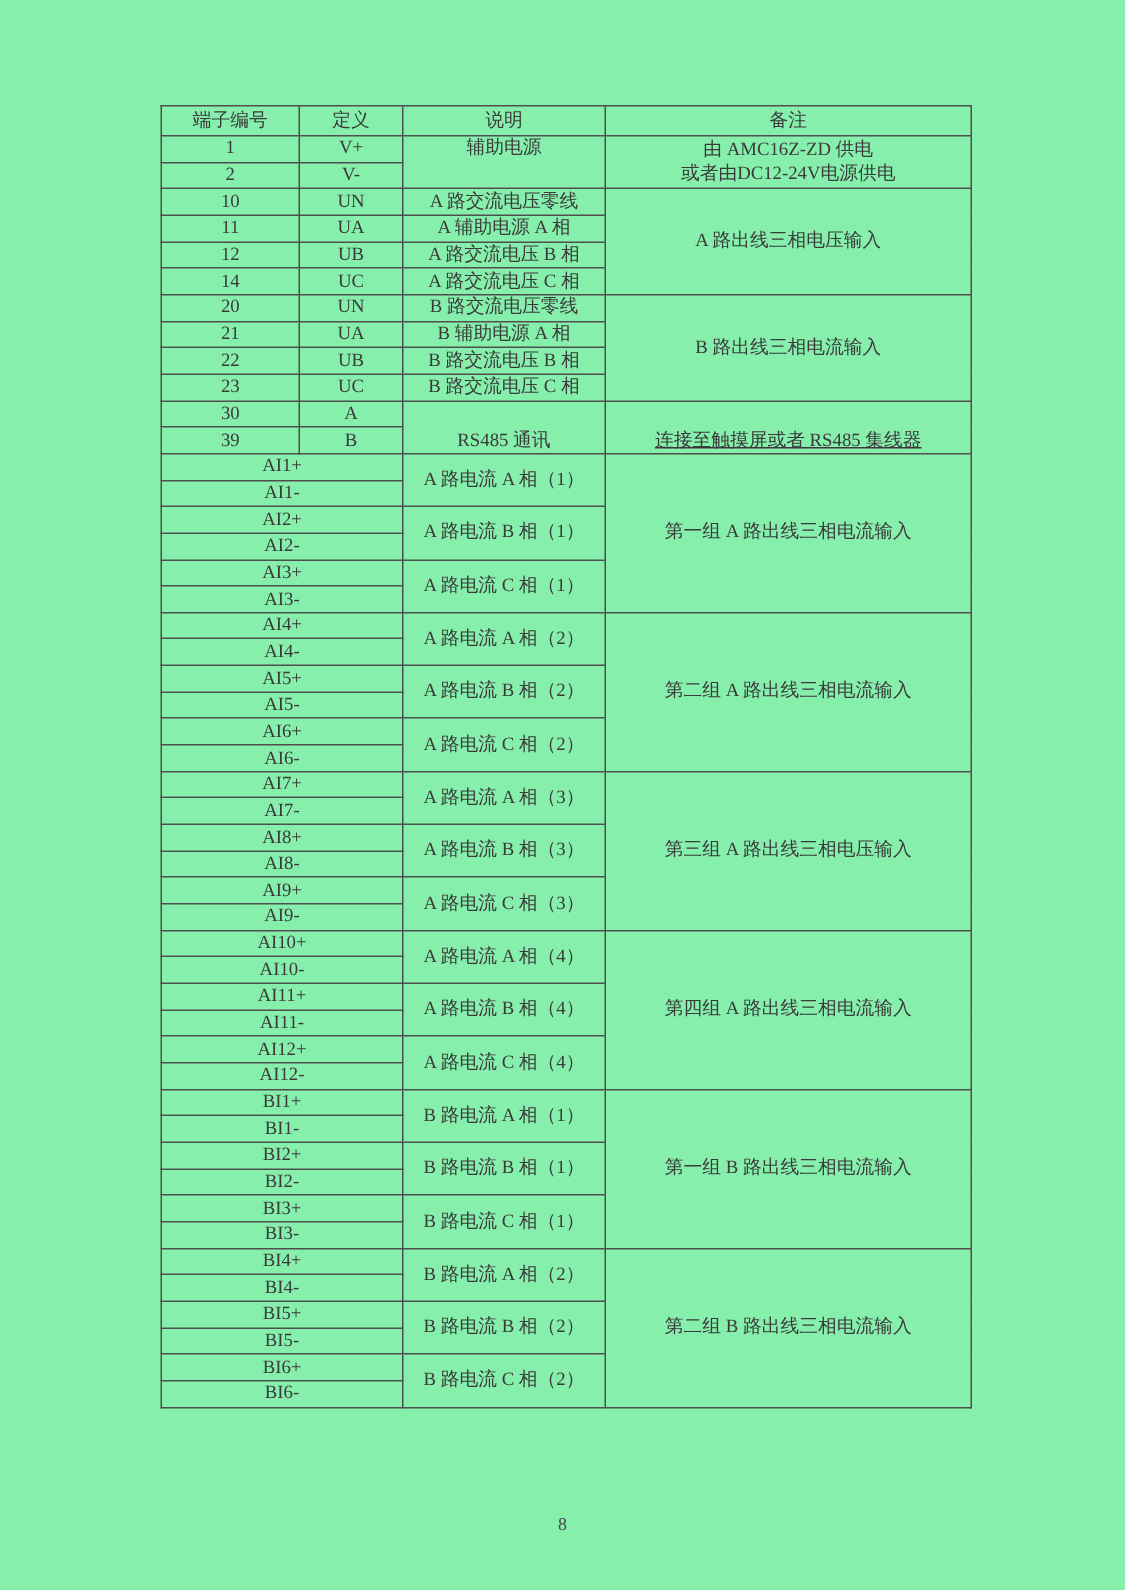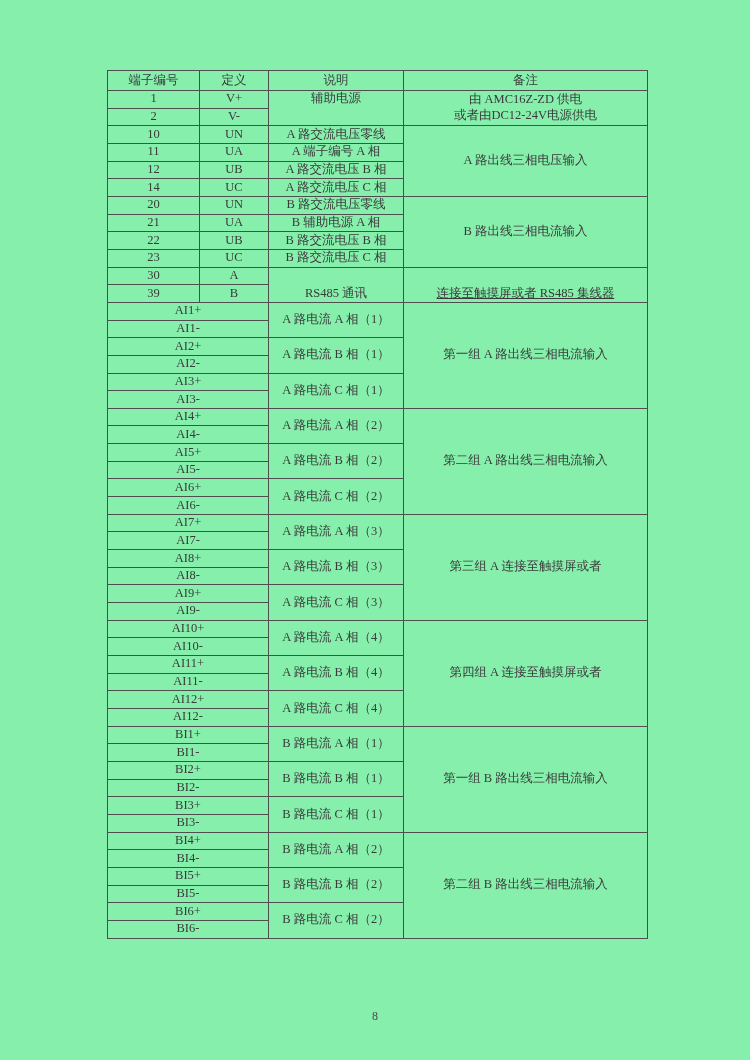"A 端子编号 A 相" td { text: 端子编号 -> 辅助电源 }
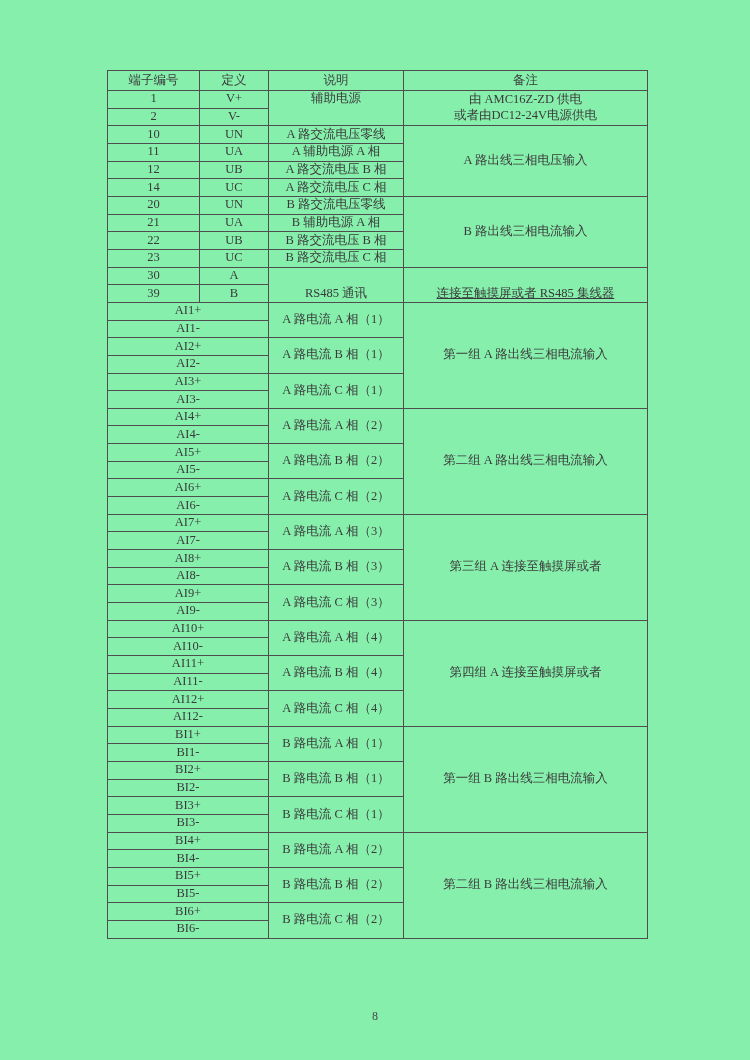"第三组 A 连接至触摸屏或者" td { text: 连接至触摸屏或者 -> 路出线三相电压输入 }
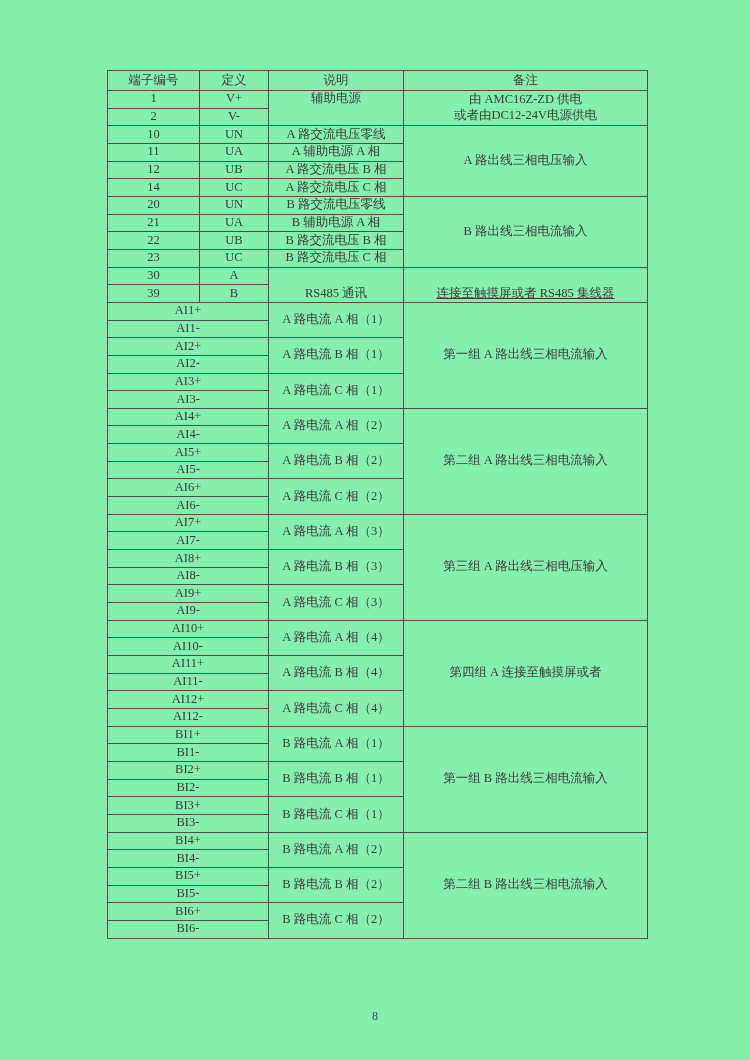"第四组 A 连接至触摸屏或者" td { text: 连接至触摸屏或者 -> 路出线三相电流输入 }
